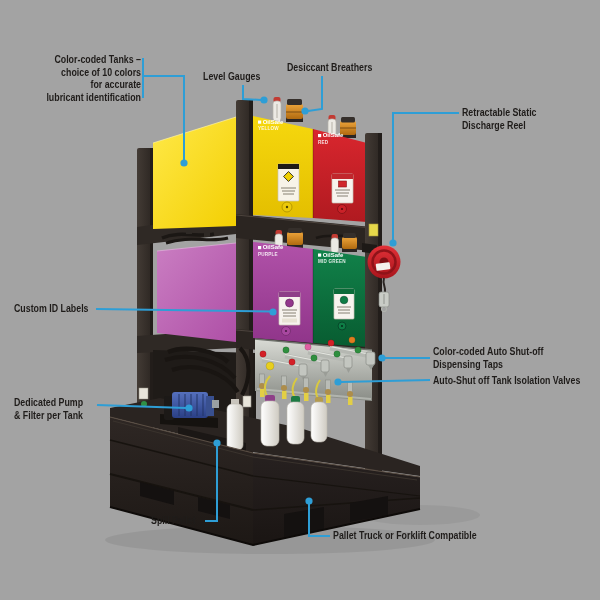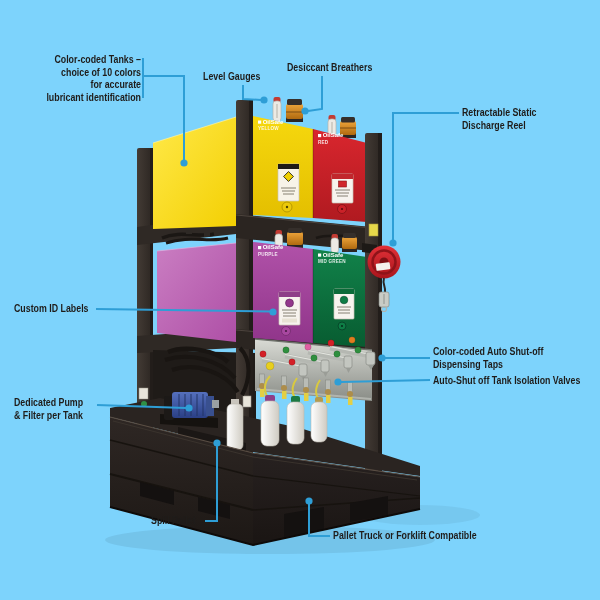"Color-coded Tanks –" .stage { background: #7dd3fc -> #a3a3a3 }
